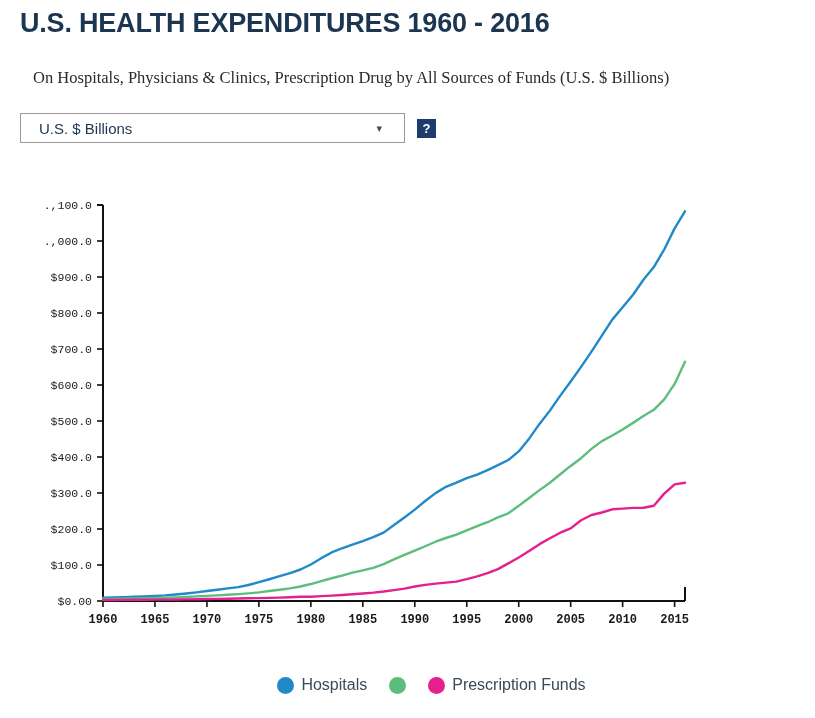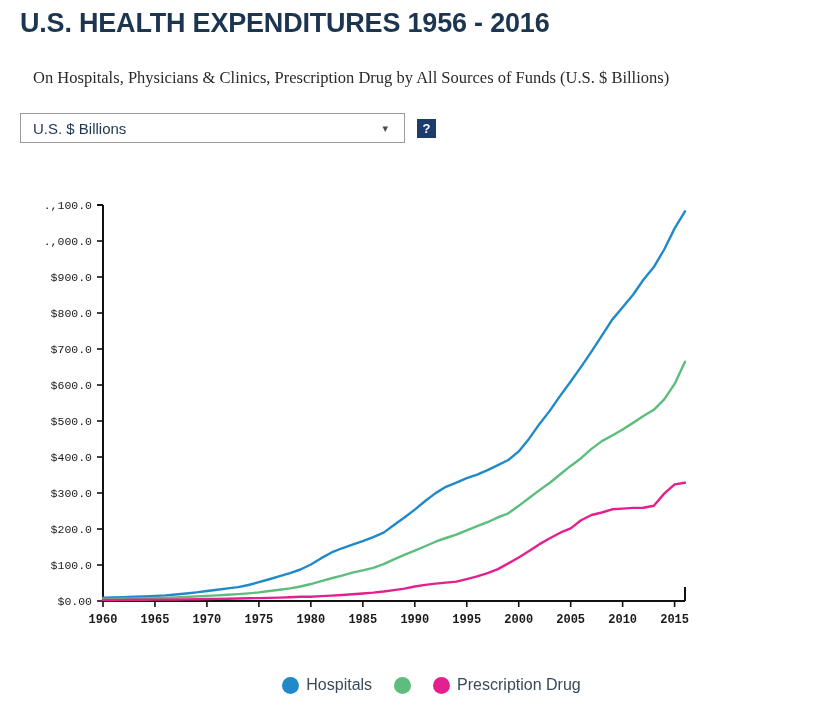"U.S. HEALTH EXPENDITURES 1956 -" div { text: 1956 -> 1960 }
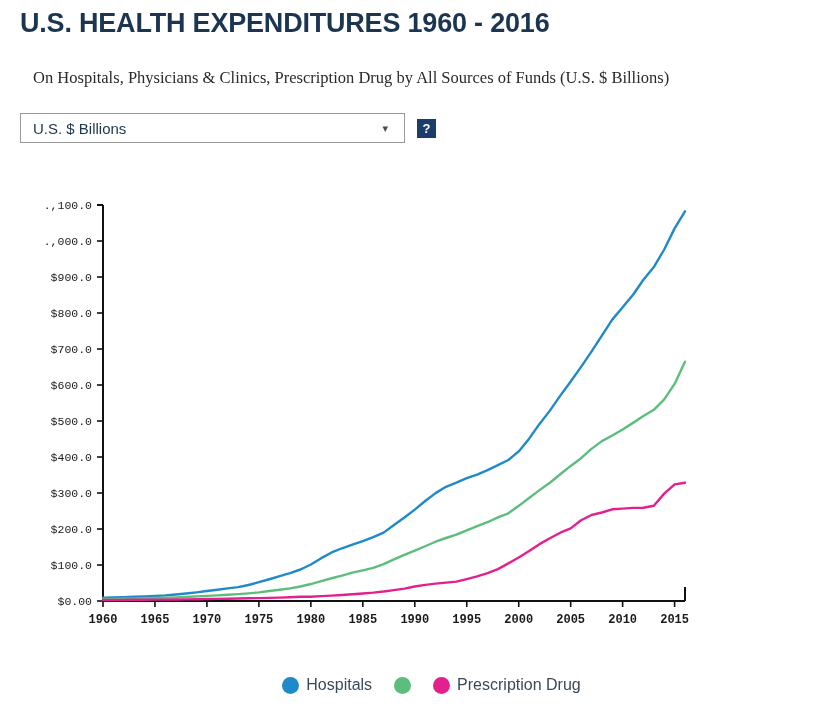"U.S. $ Billions" #unit-select { padding: 0 12px -> 0 18px }
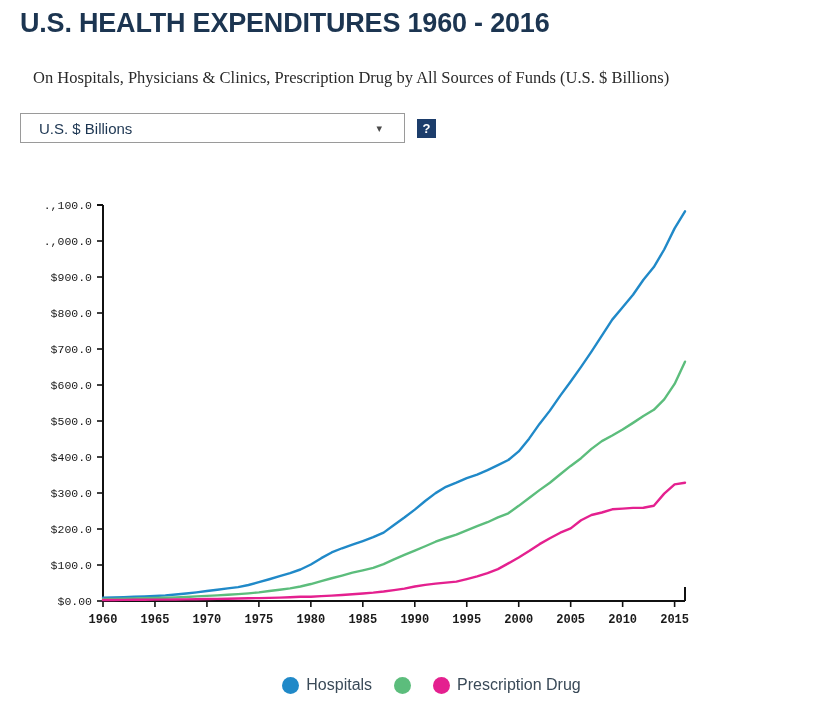"Prescription Drug" span.legend-label { text: Drug -> Funds }
